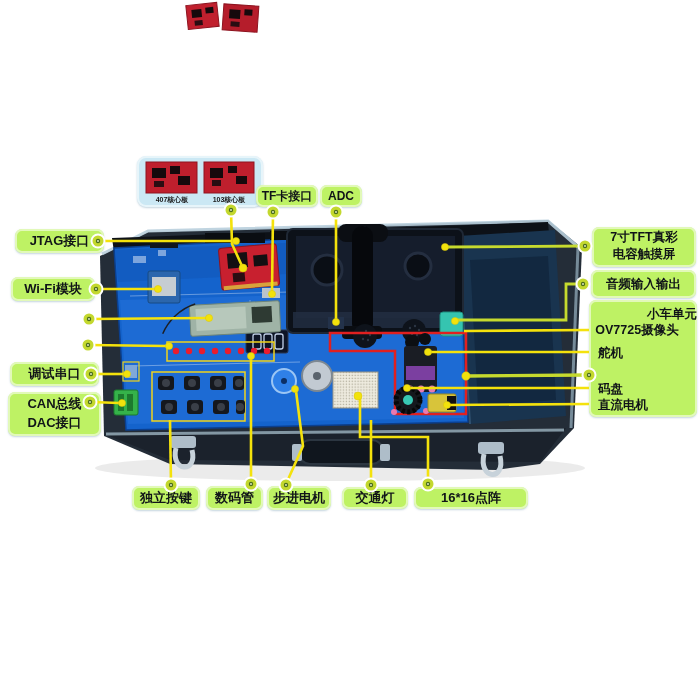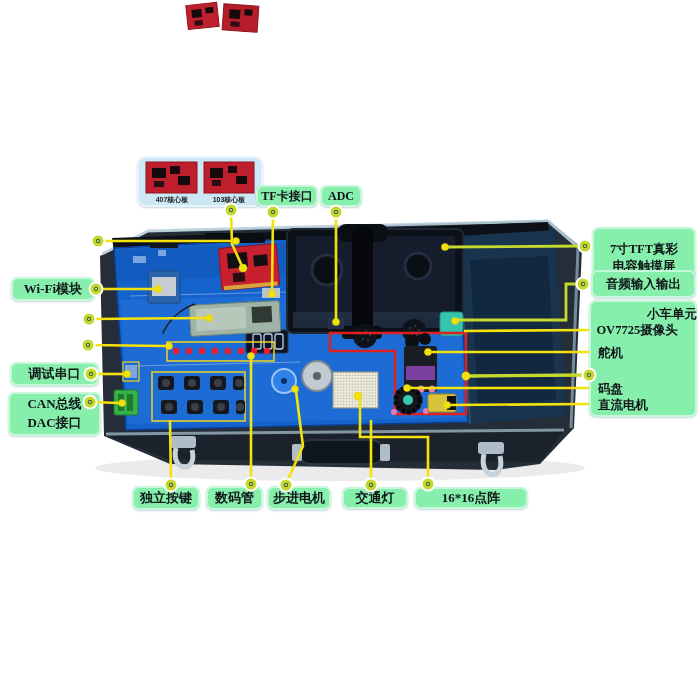"TF卡接口" .lbl { background: #86efac -> #bef264; font-family: Liberation Serif, serif -> none }
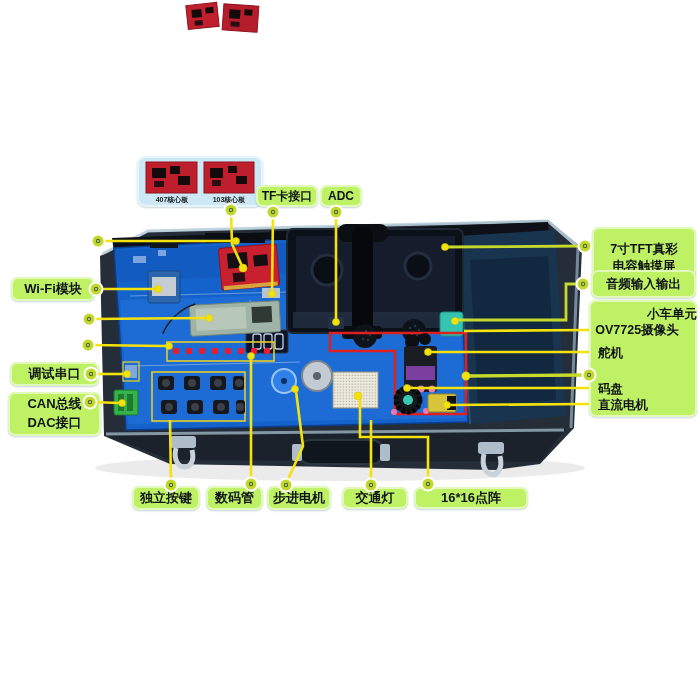"JTAG接口" div.lbl { html: none -> <div><span>JTAG接口</span></div> }
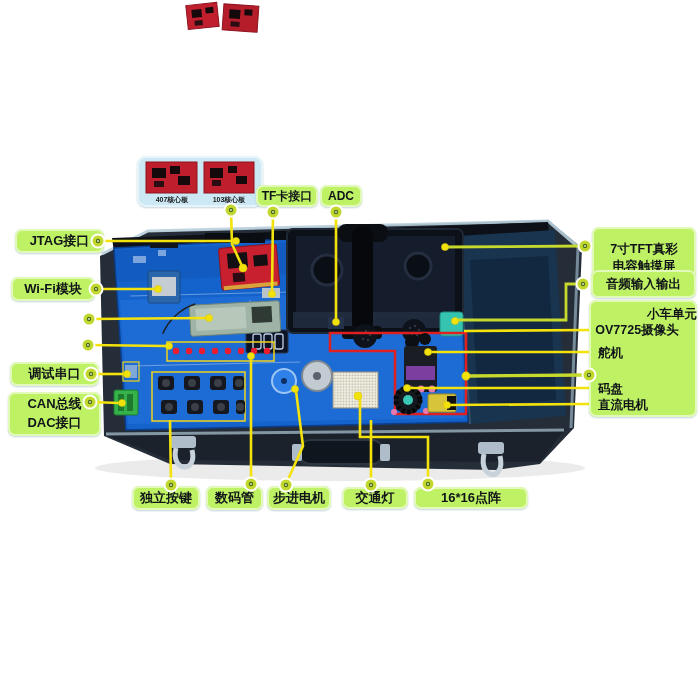"7寸TFT真彩" div.lbl { padding-top: 14px -> 2px }
